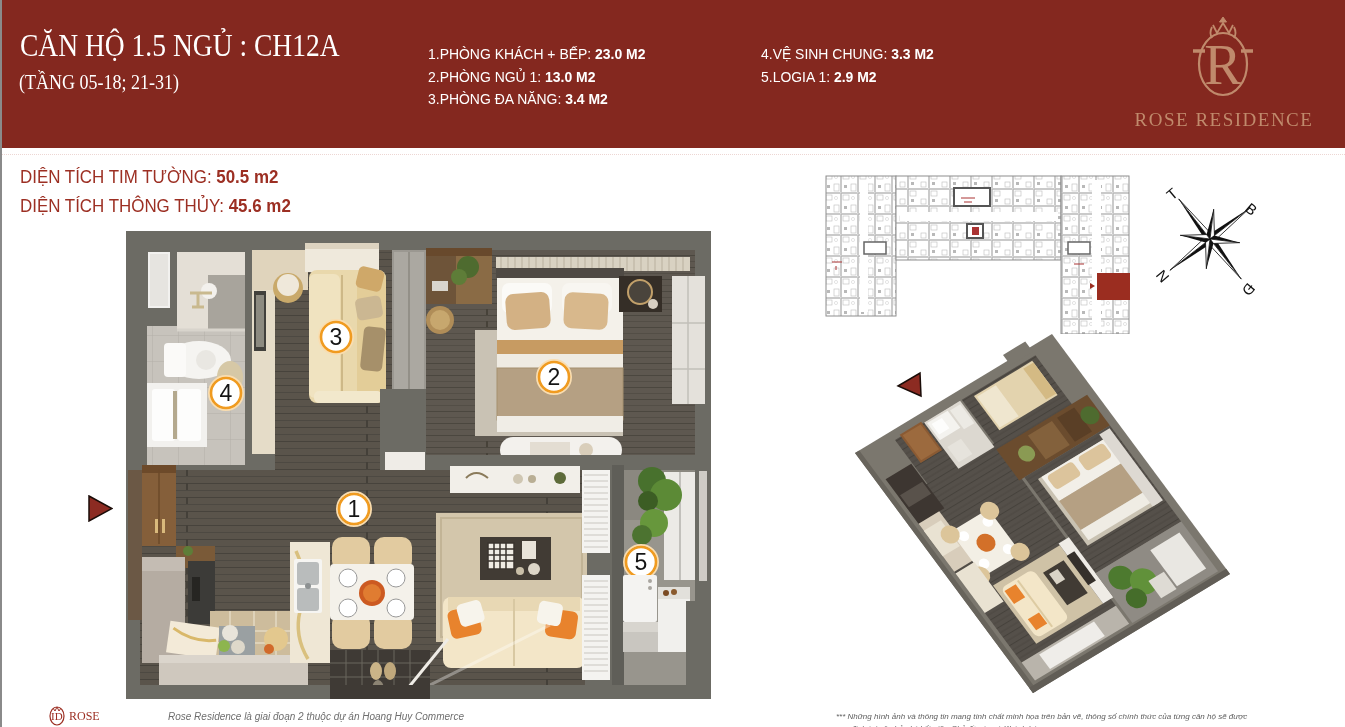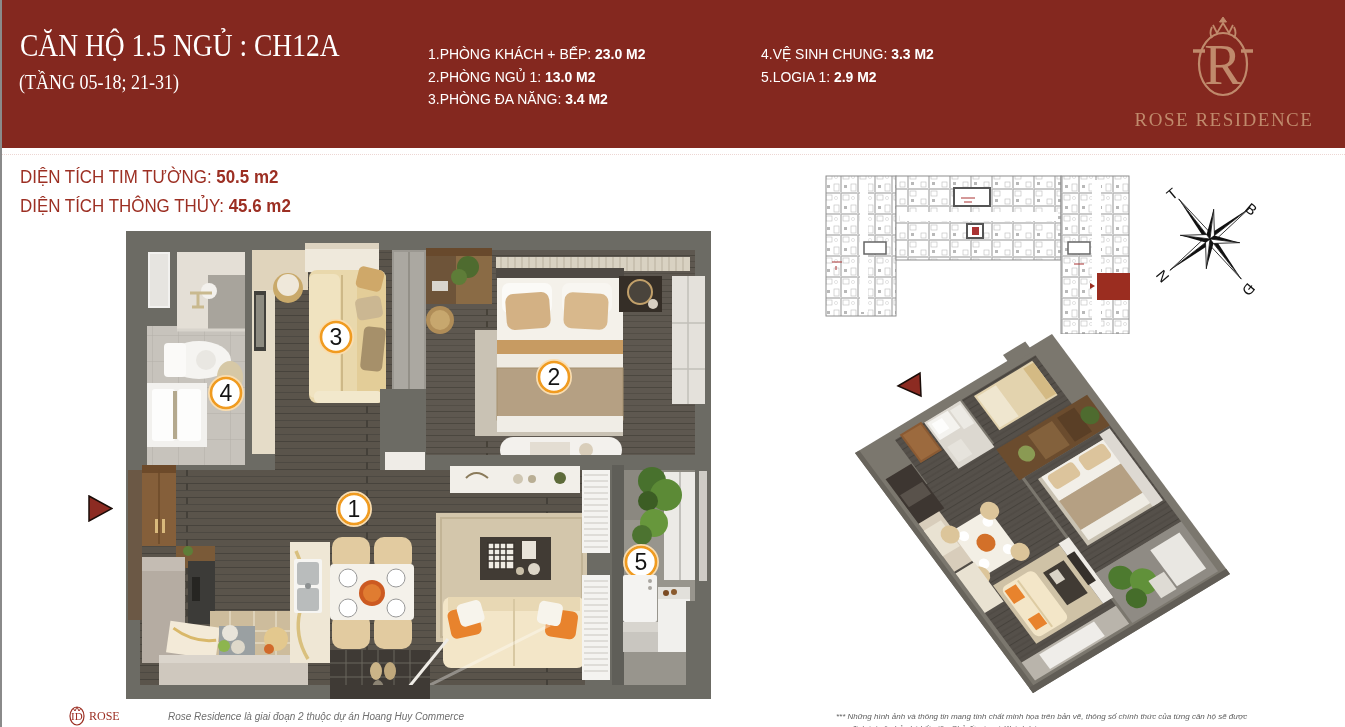"ID" div.abs { margin-left: 20px -> none }
